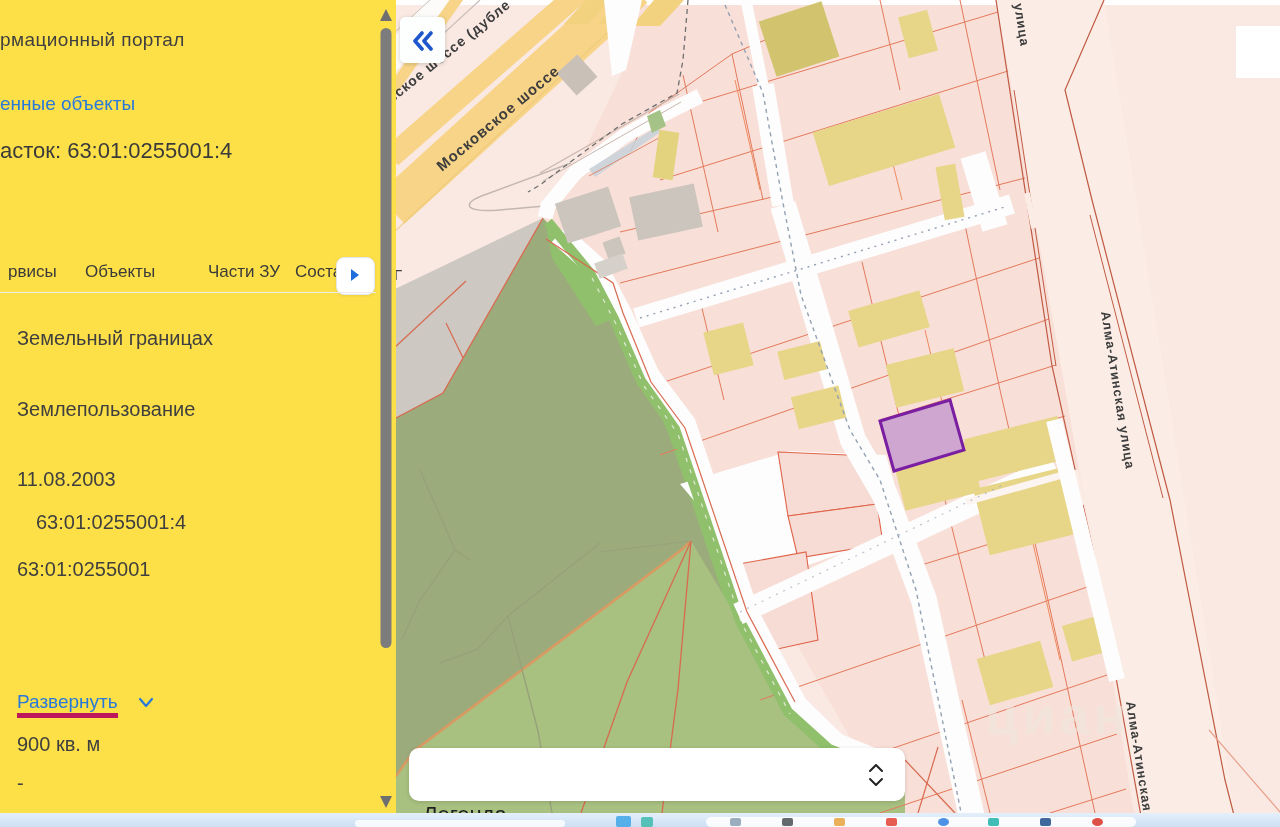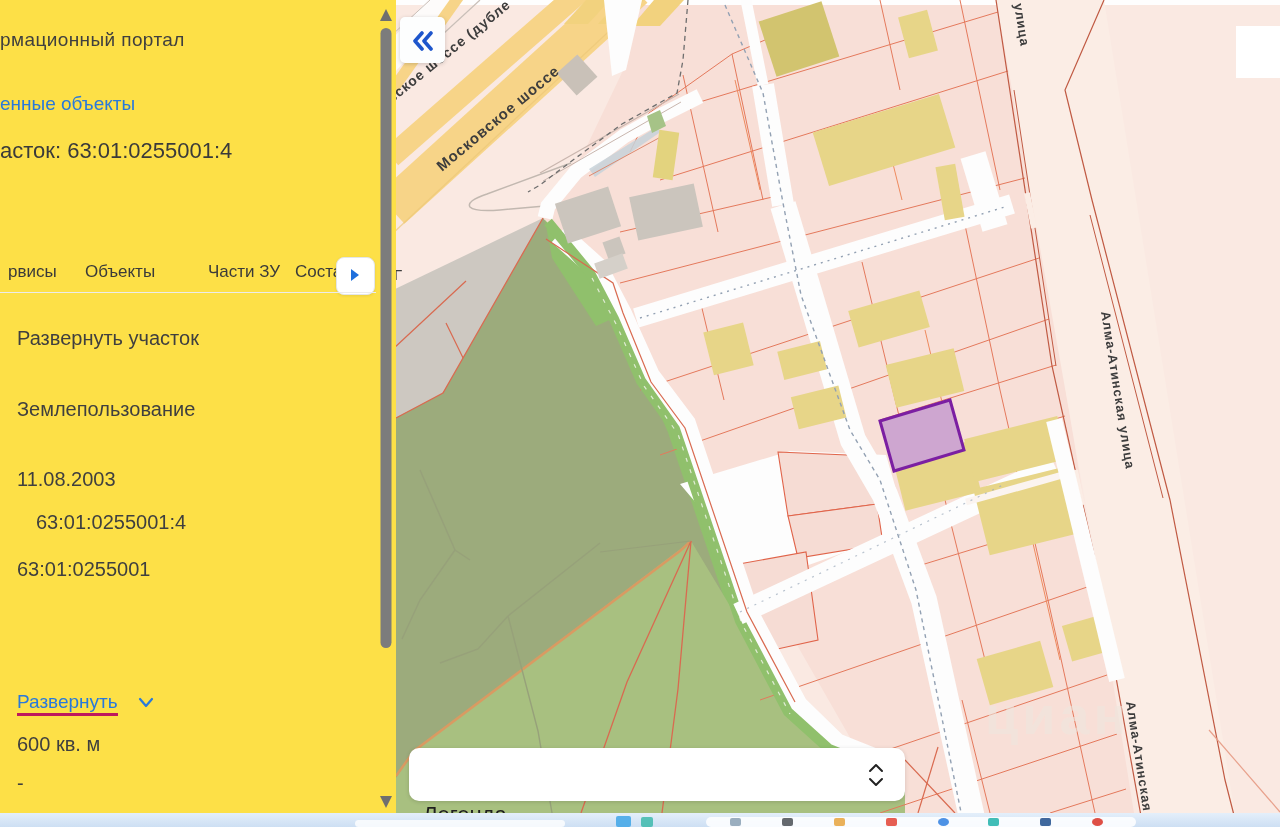"Развернуть участок" div.abs { text: Развернуть участок -> Земельный границах }
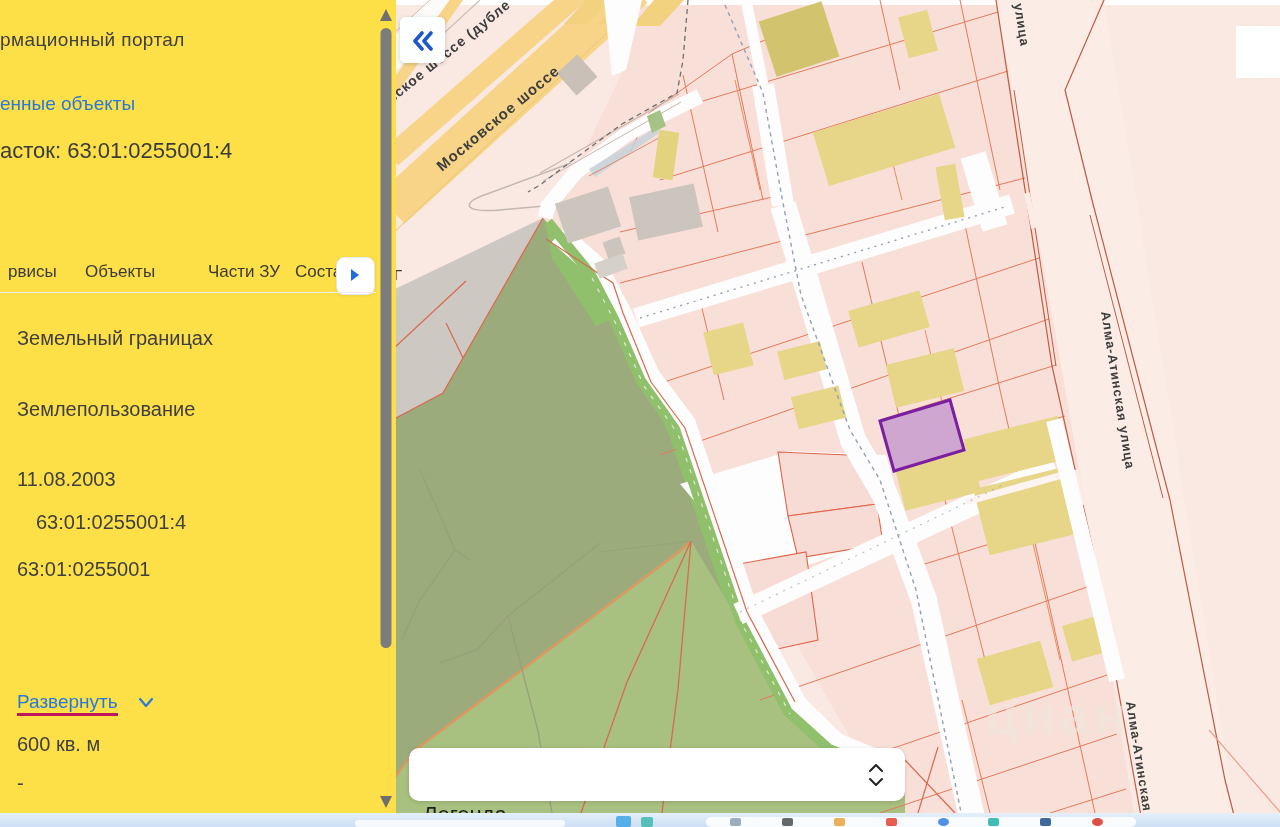"Развернуть" div.abs { border-bottom: 3px solid #be185d -> 5px solid #be185d }
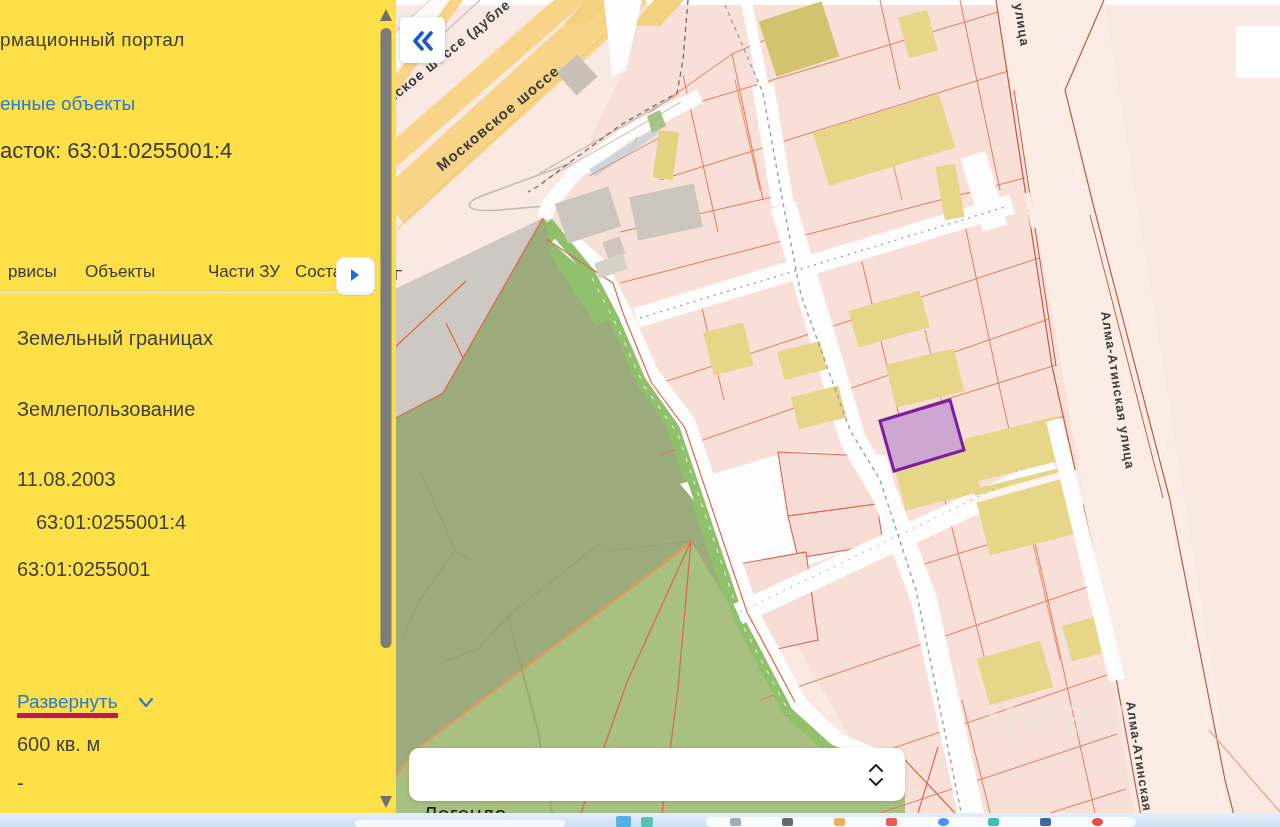"600 кв. м" div.abs { text: 600 -> 900 }
